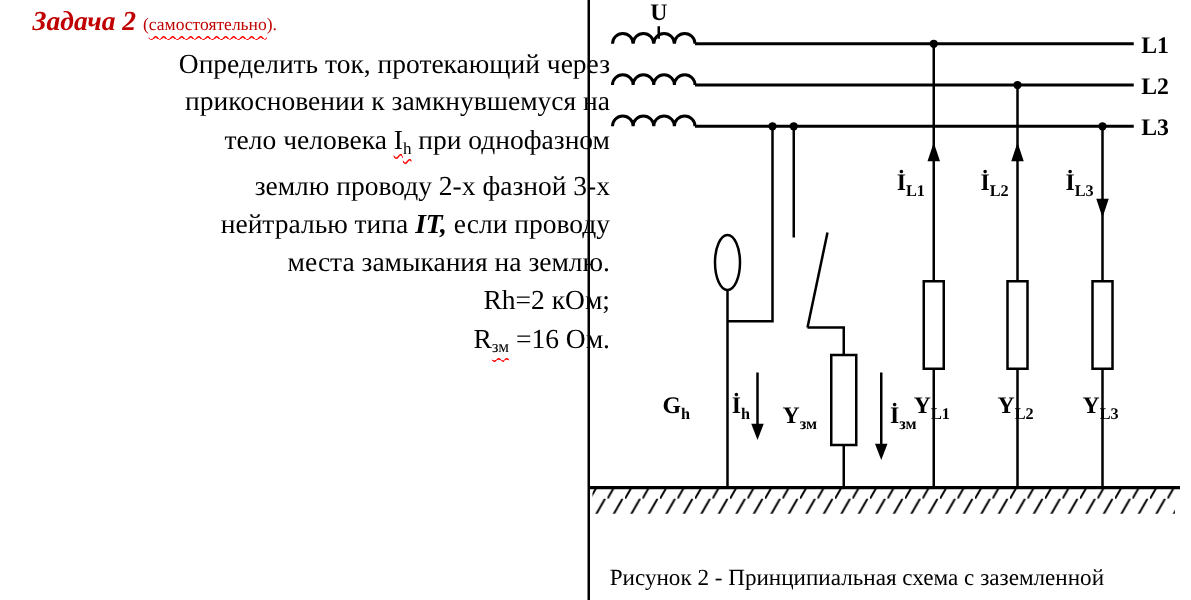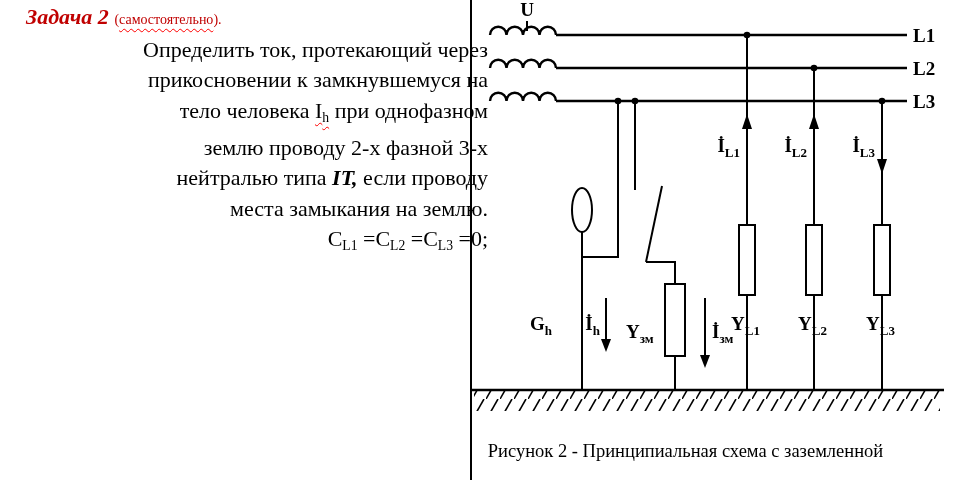"Rh=2 кОм;" div.line { html: none -> <div><span>Rh=2 кОм;</span></div> }
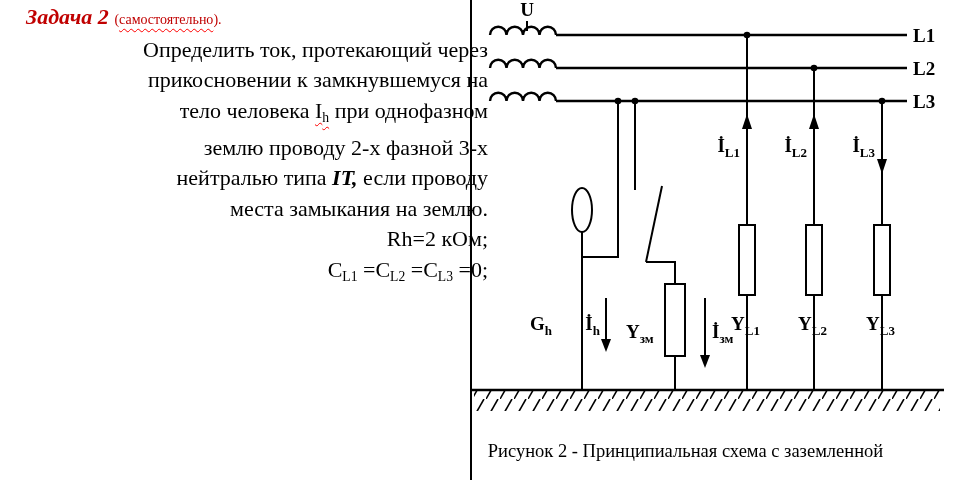"CL1 =CL2 =CL3 =0;" div.line { html: <div><span>C</span><span>L1</span><span> =C</span><span>L2</span><span> =C</span><span>L3</span><span> =0;</span></div> -> none }
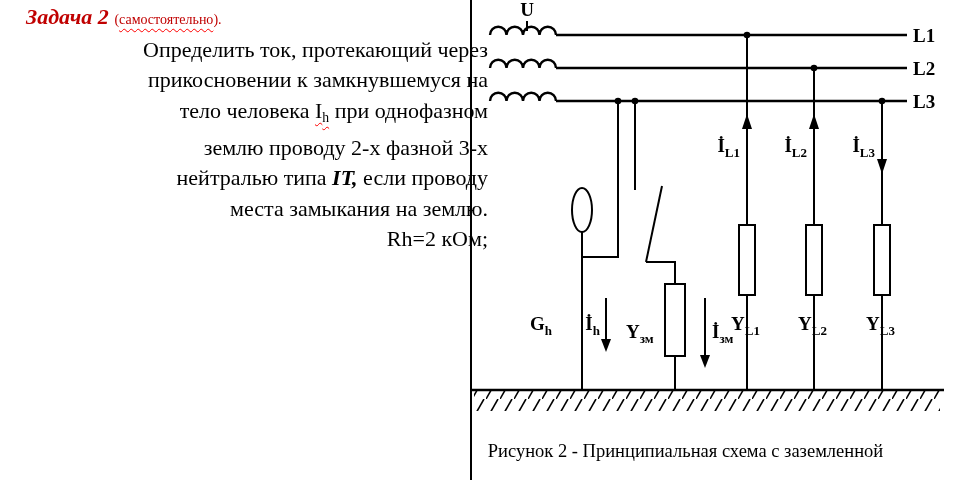"Rзм =16 Ом." div.line { html: none -> <div><span>R</span><span>зм</span><span> =16 Ом.</span></div> }
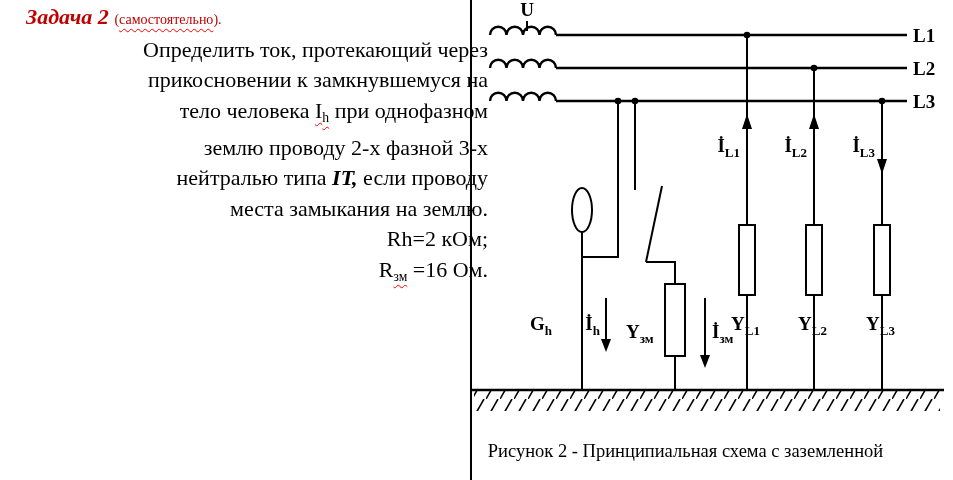"Рисунок 2 - Принципиальная схема" .caption { top: 439px -> 451px }
